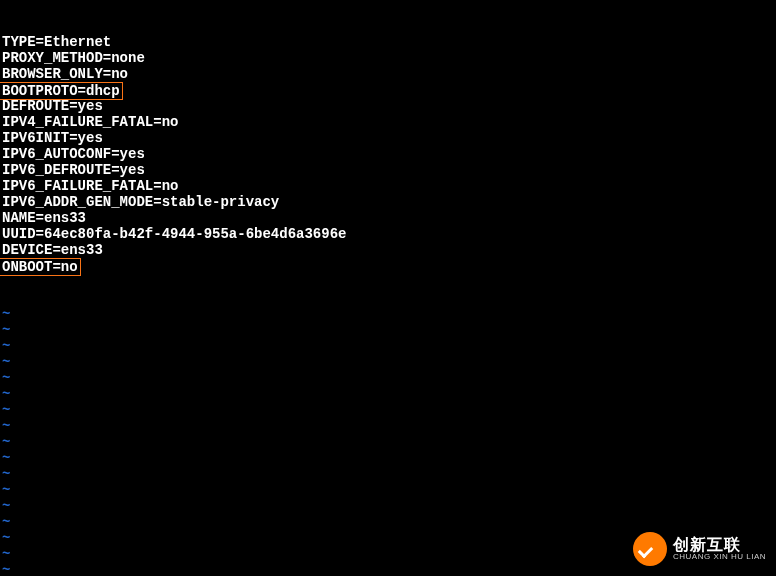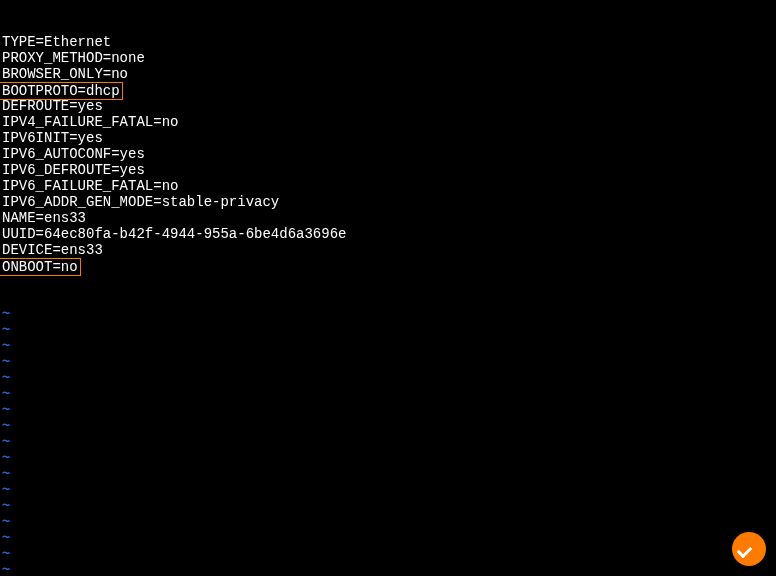"TYPE=Ethernet" .line { font-weight: none -> bold }
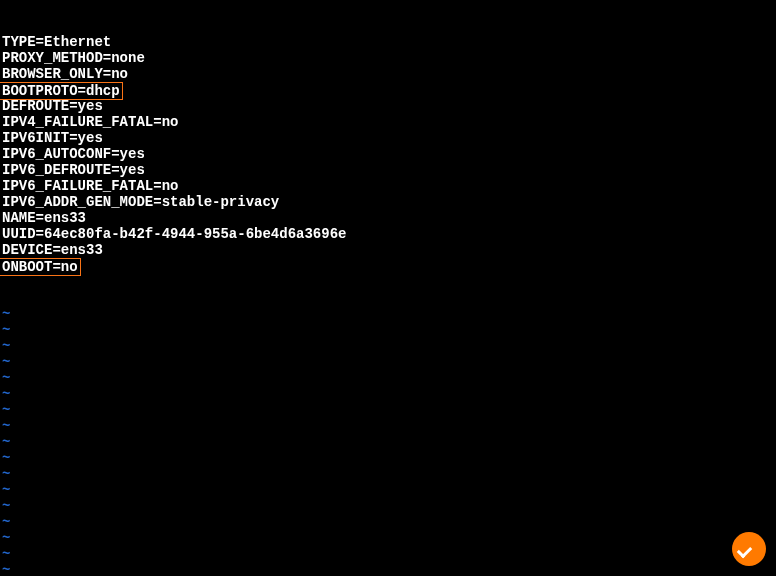"创新互联" div.logo-text { html: none -> <div> <span>创新互联</span> <span>CHUANG XIN HU LIAN</span> </div> }
